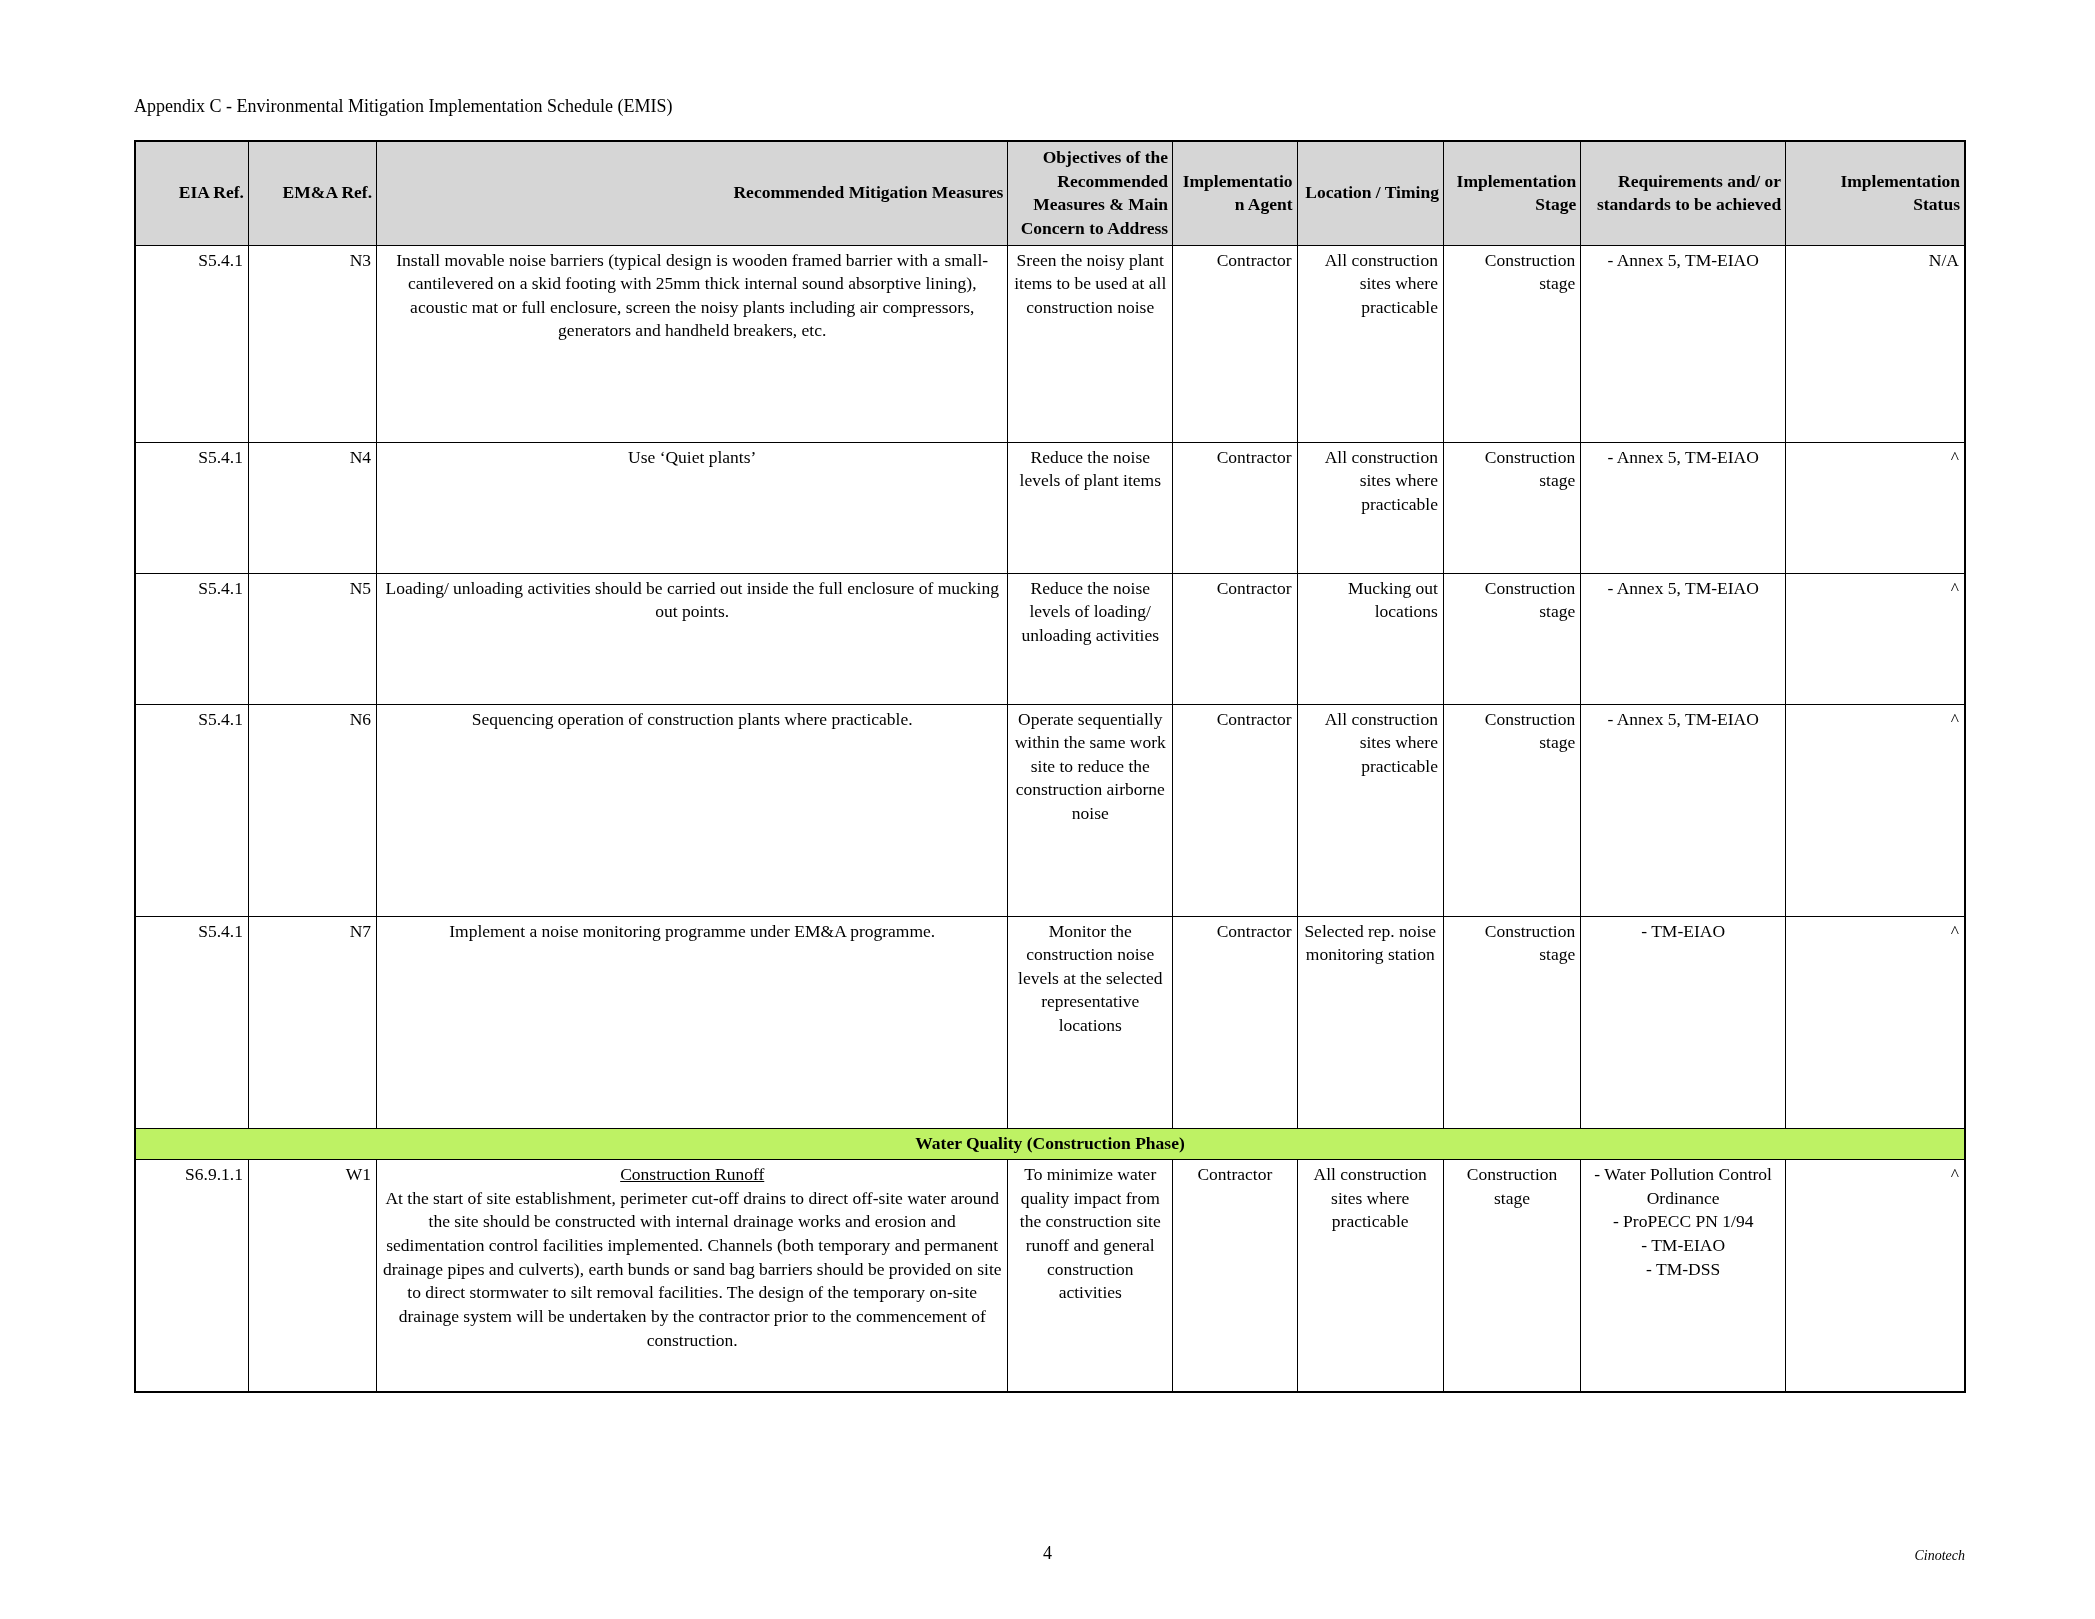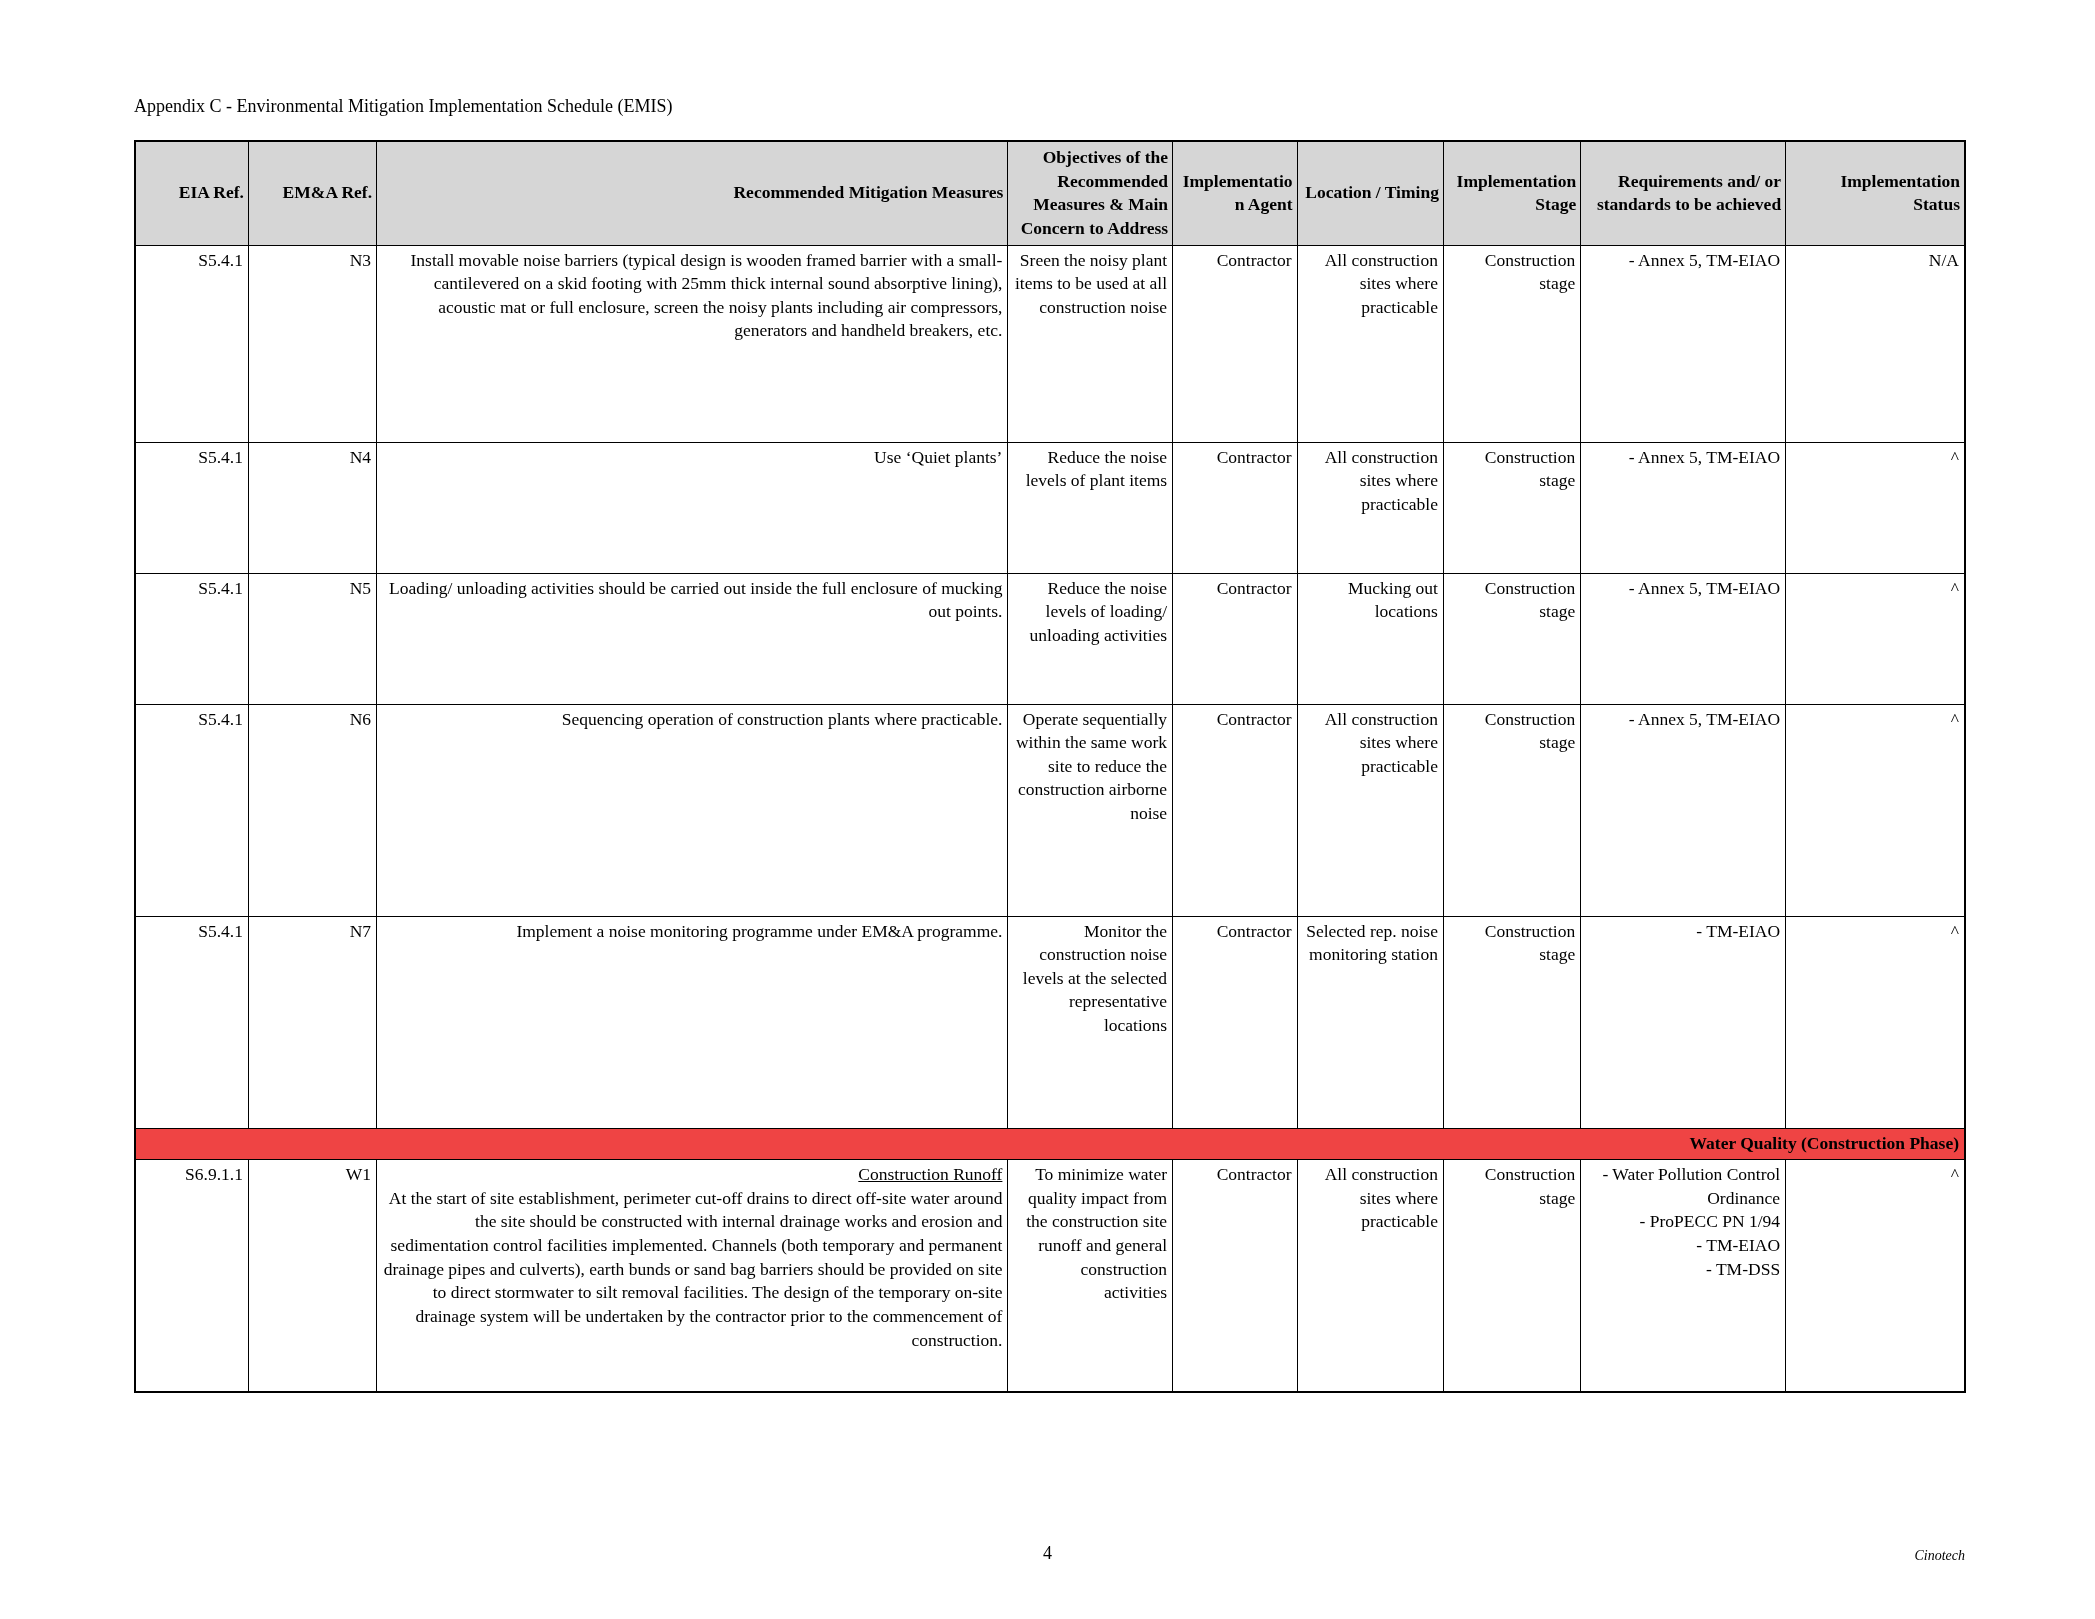"Install movable noise barriers (typical" table.emis td { text-align: right -> center }
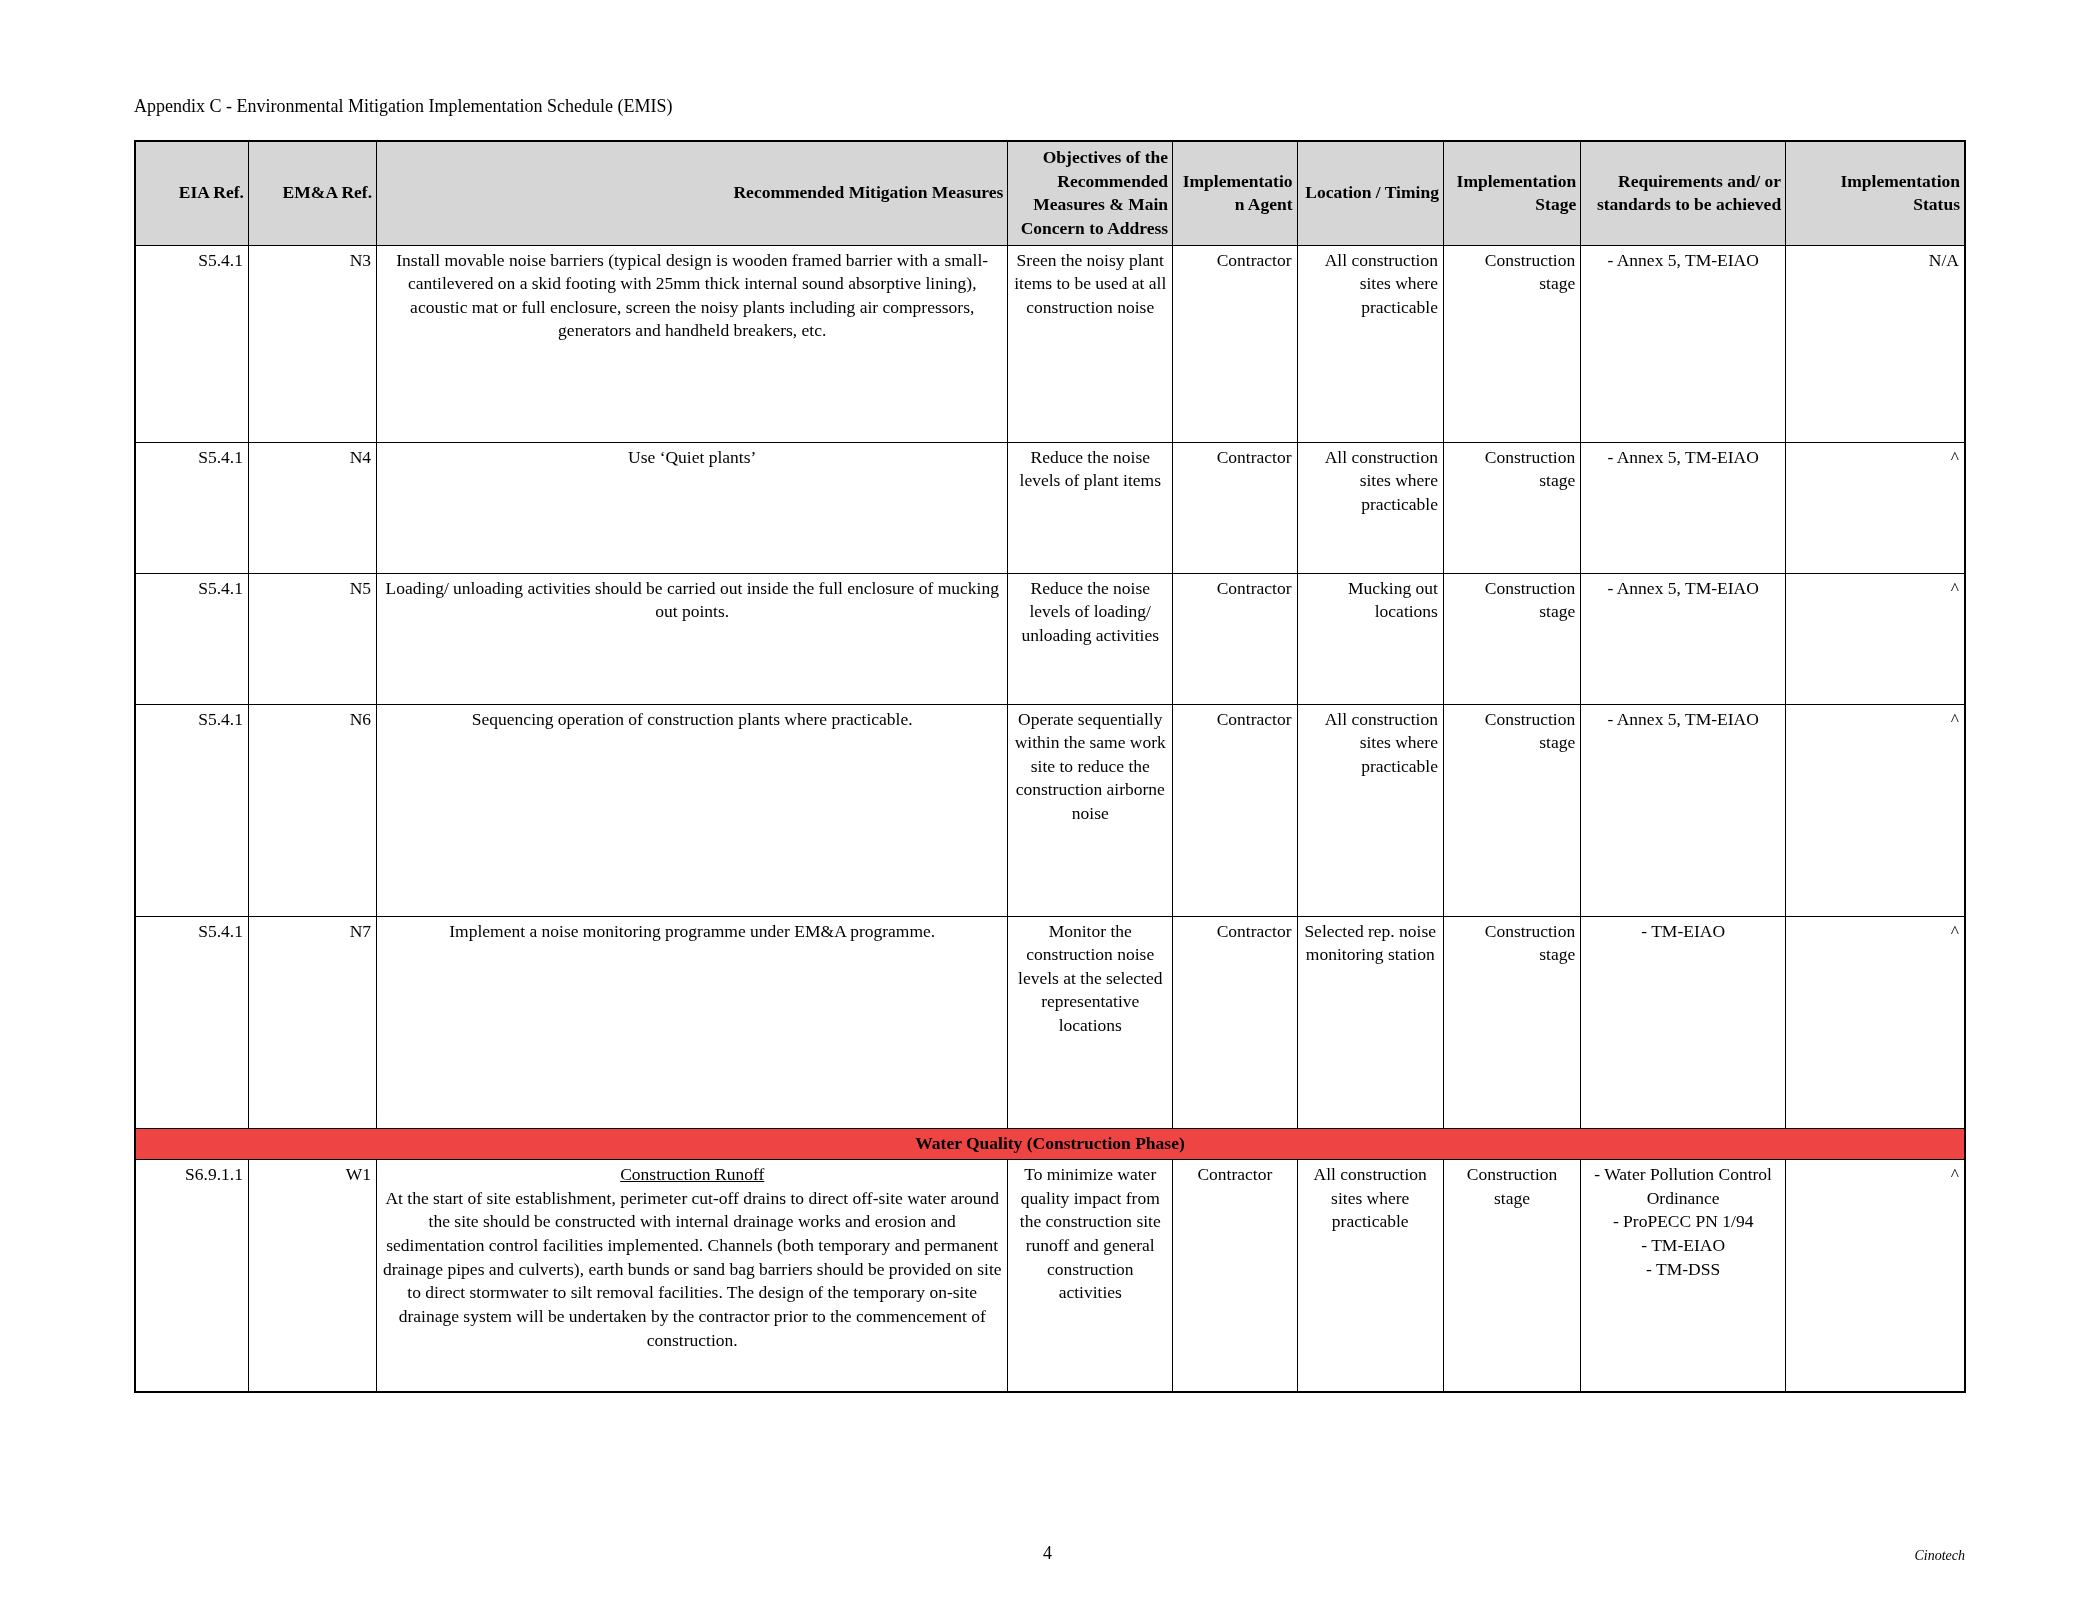"Water Quality (Construction Phase)" td.section { background: #ef4444 -> #bef264 }
